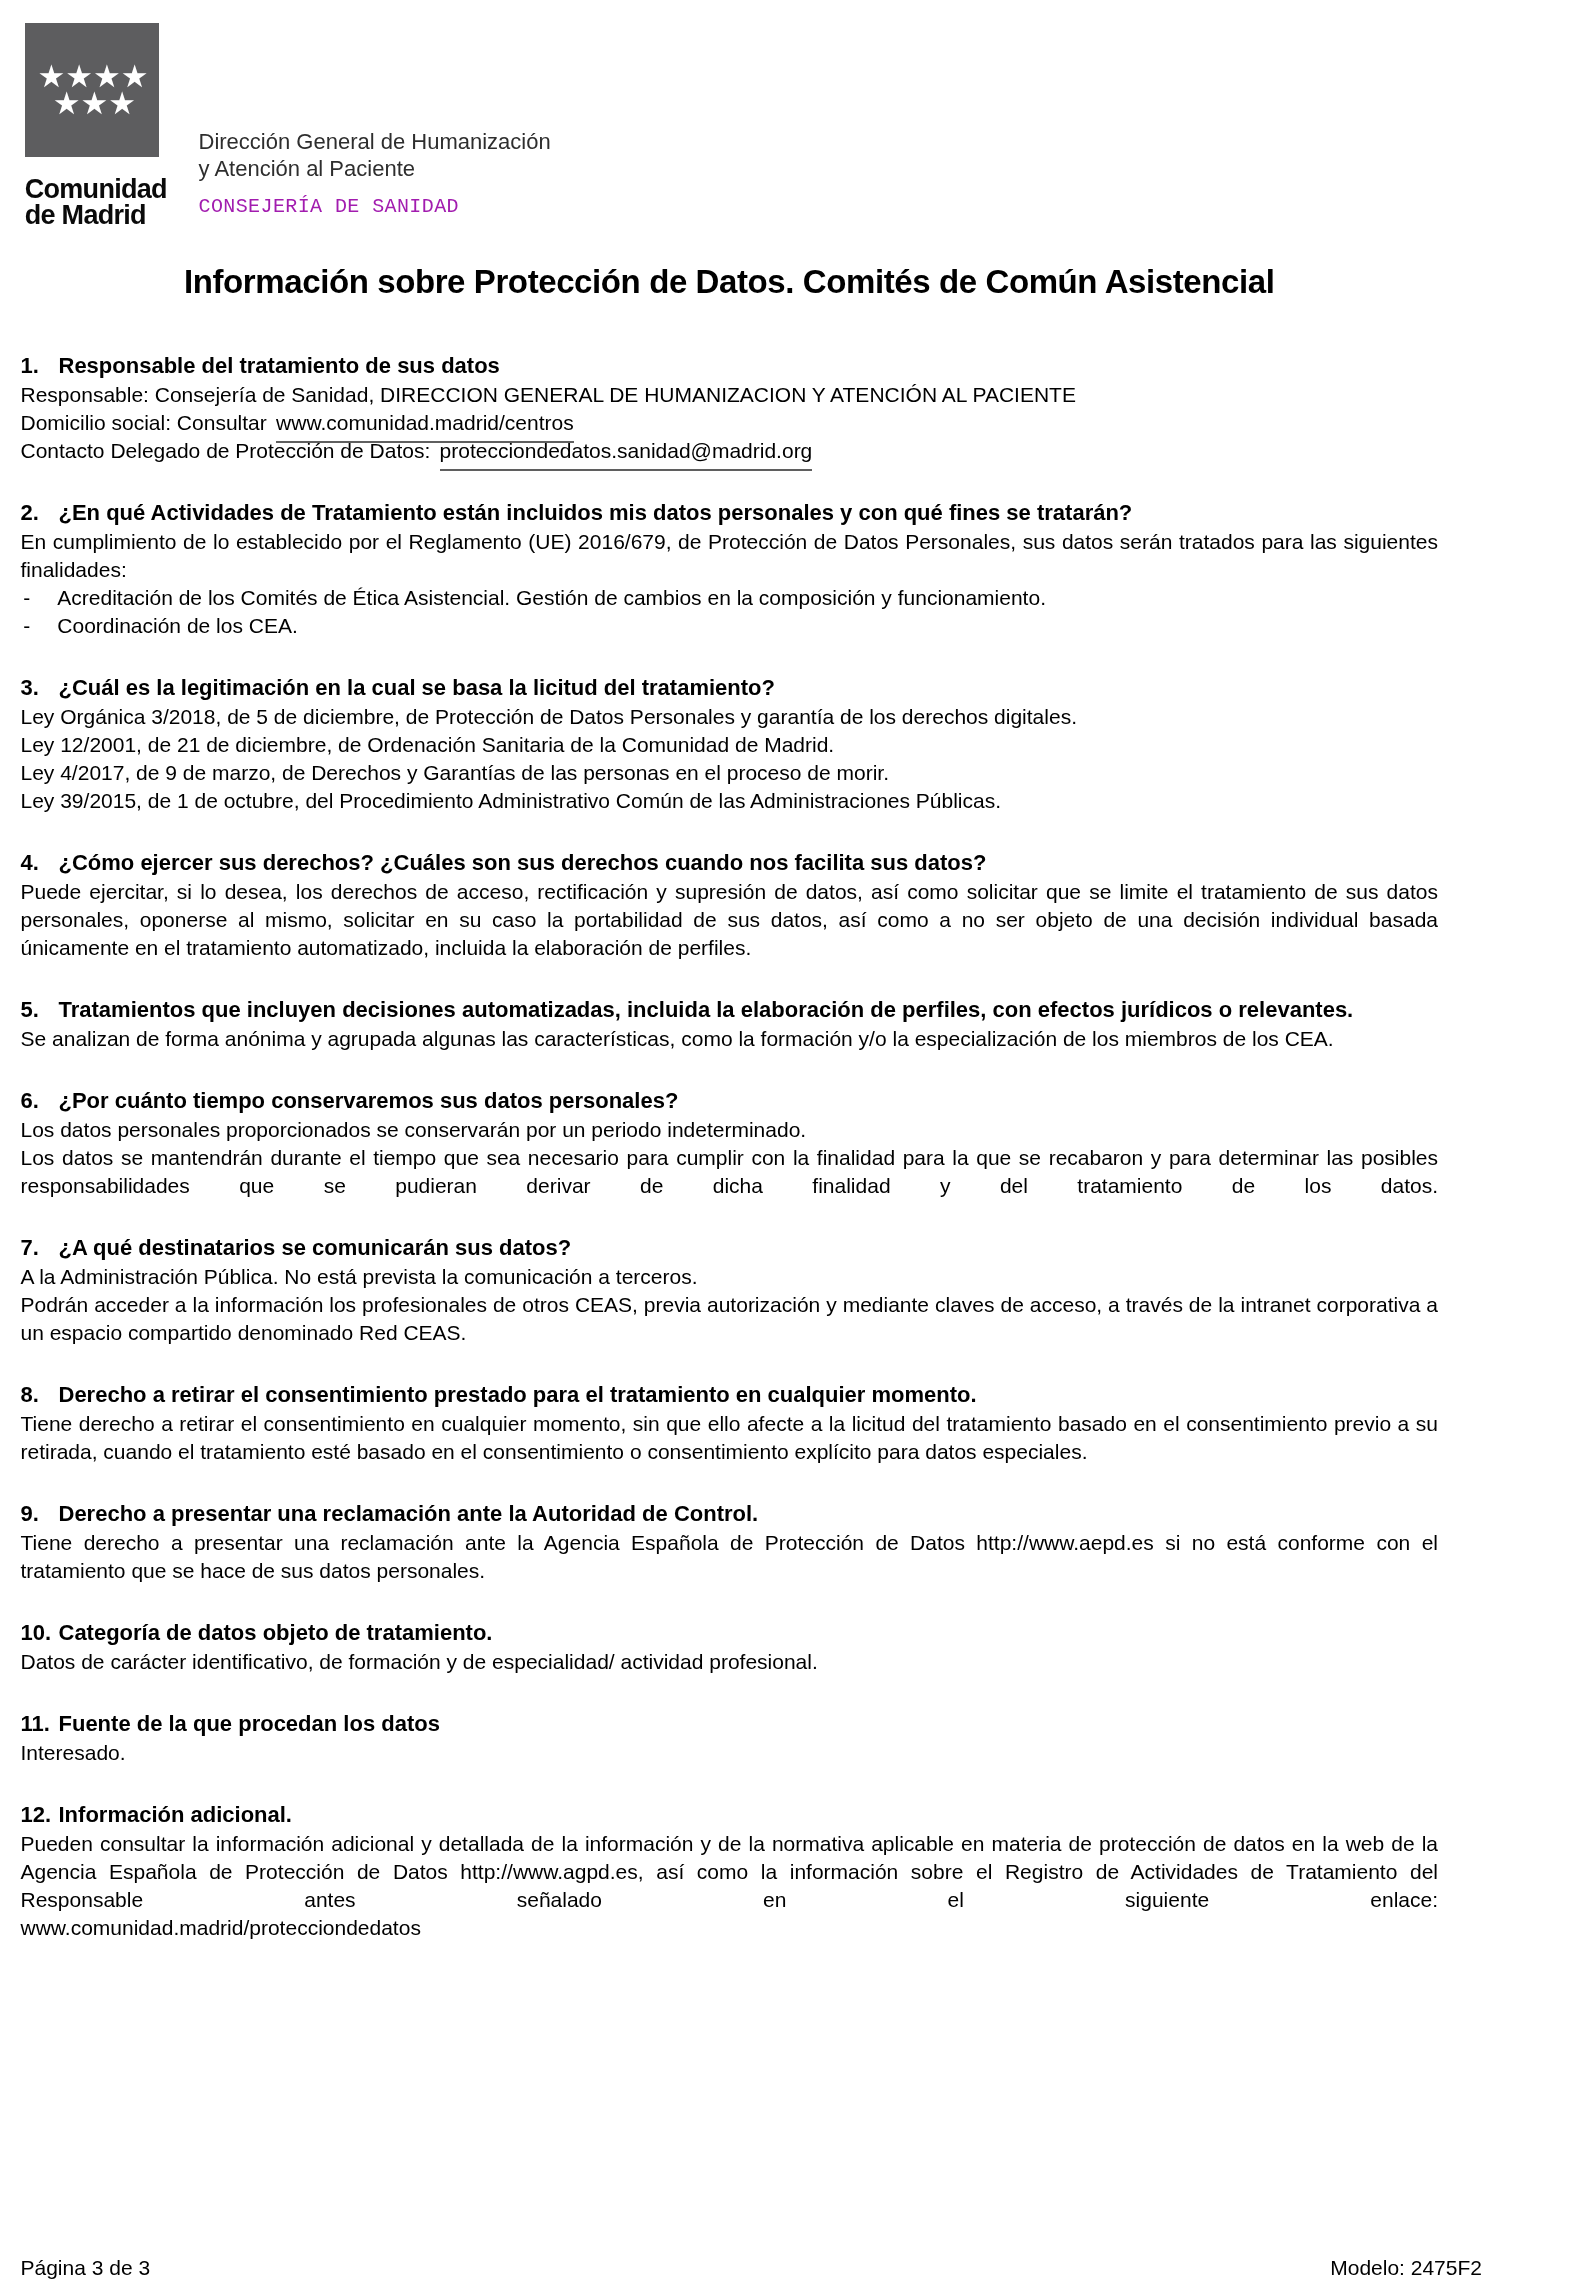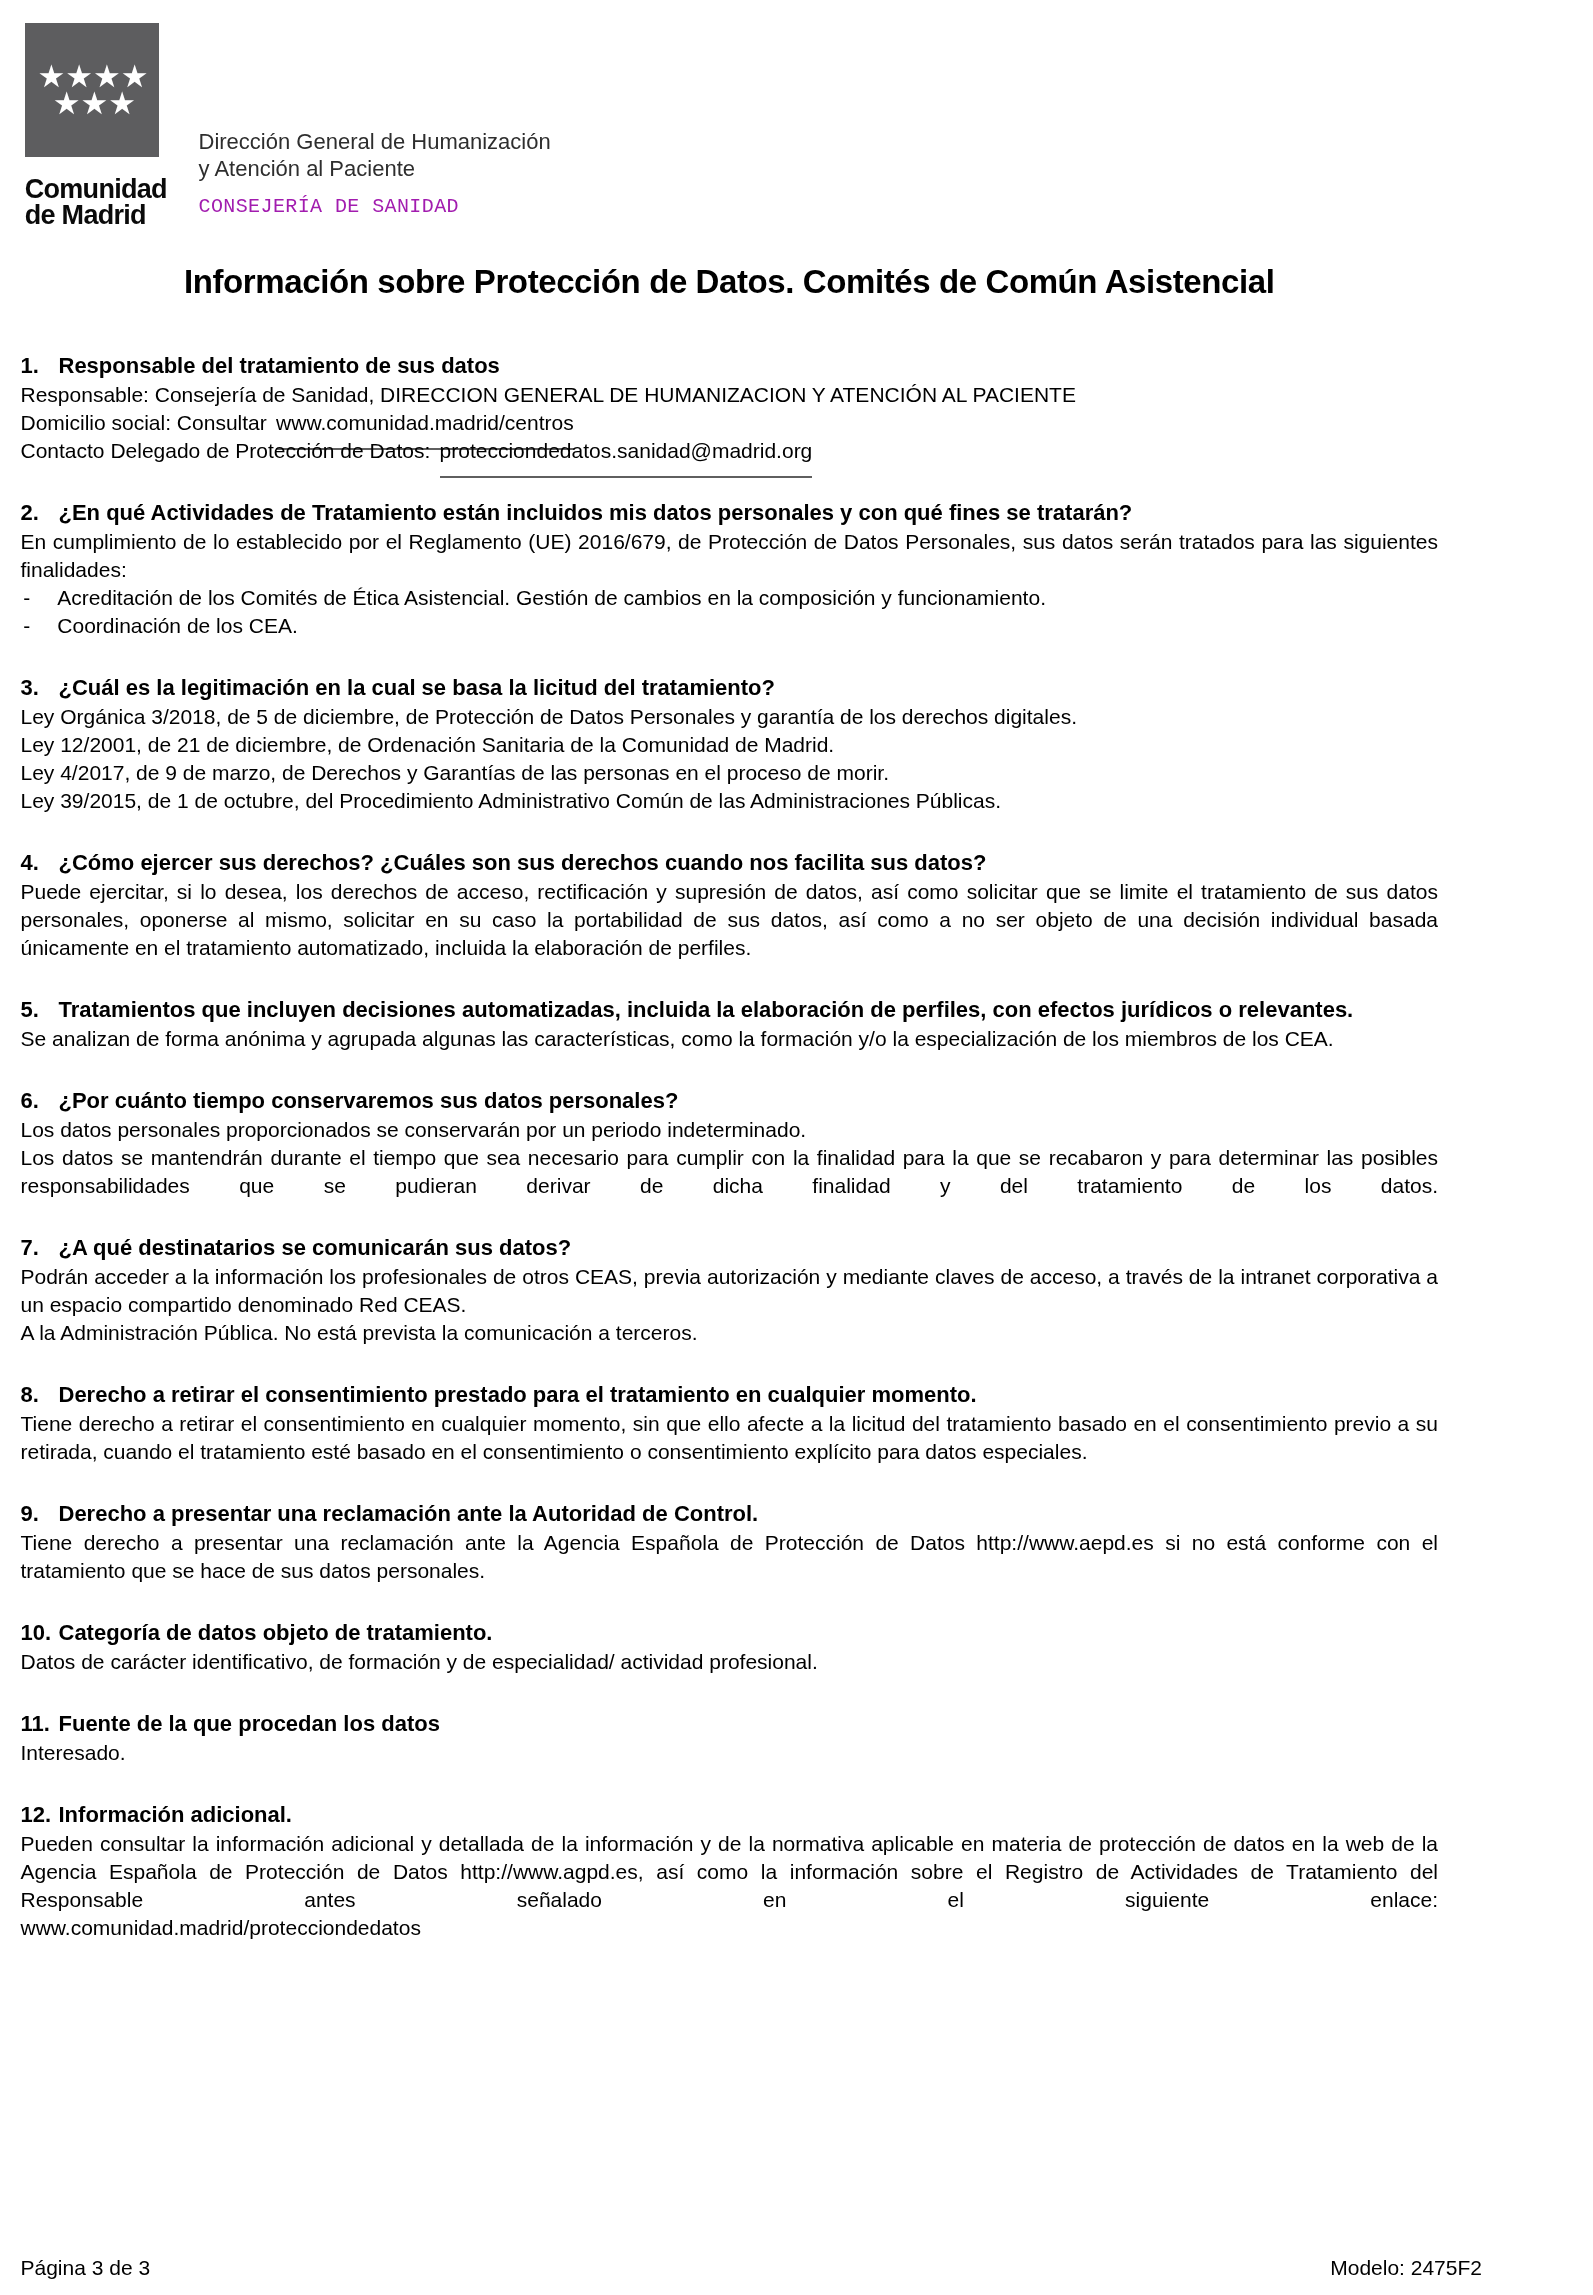"www.comunidad.madrid/centros" a.doclink { padding-bottom: 14px -> 7px }
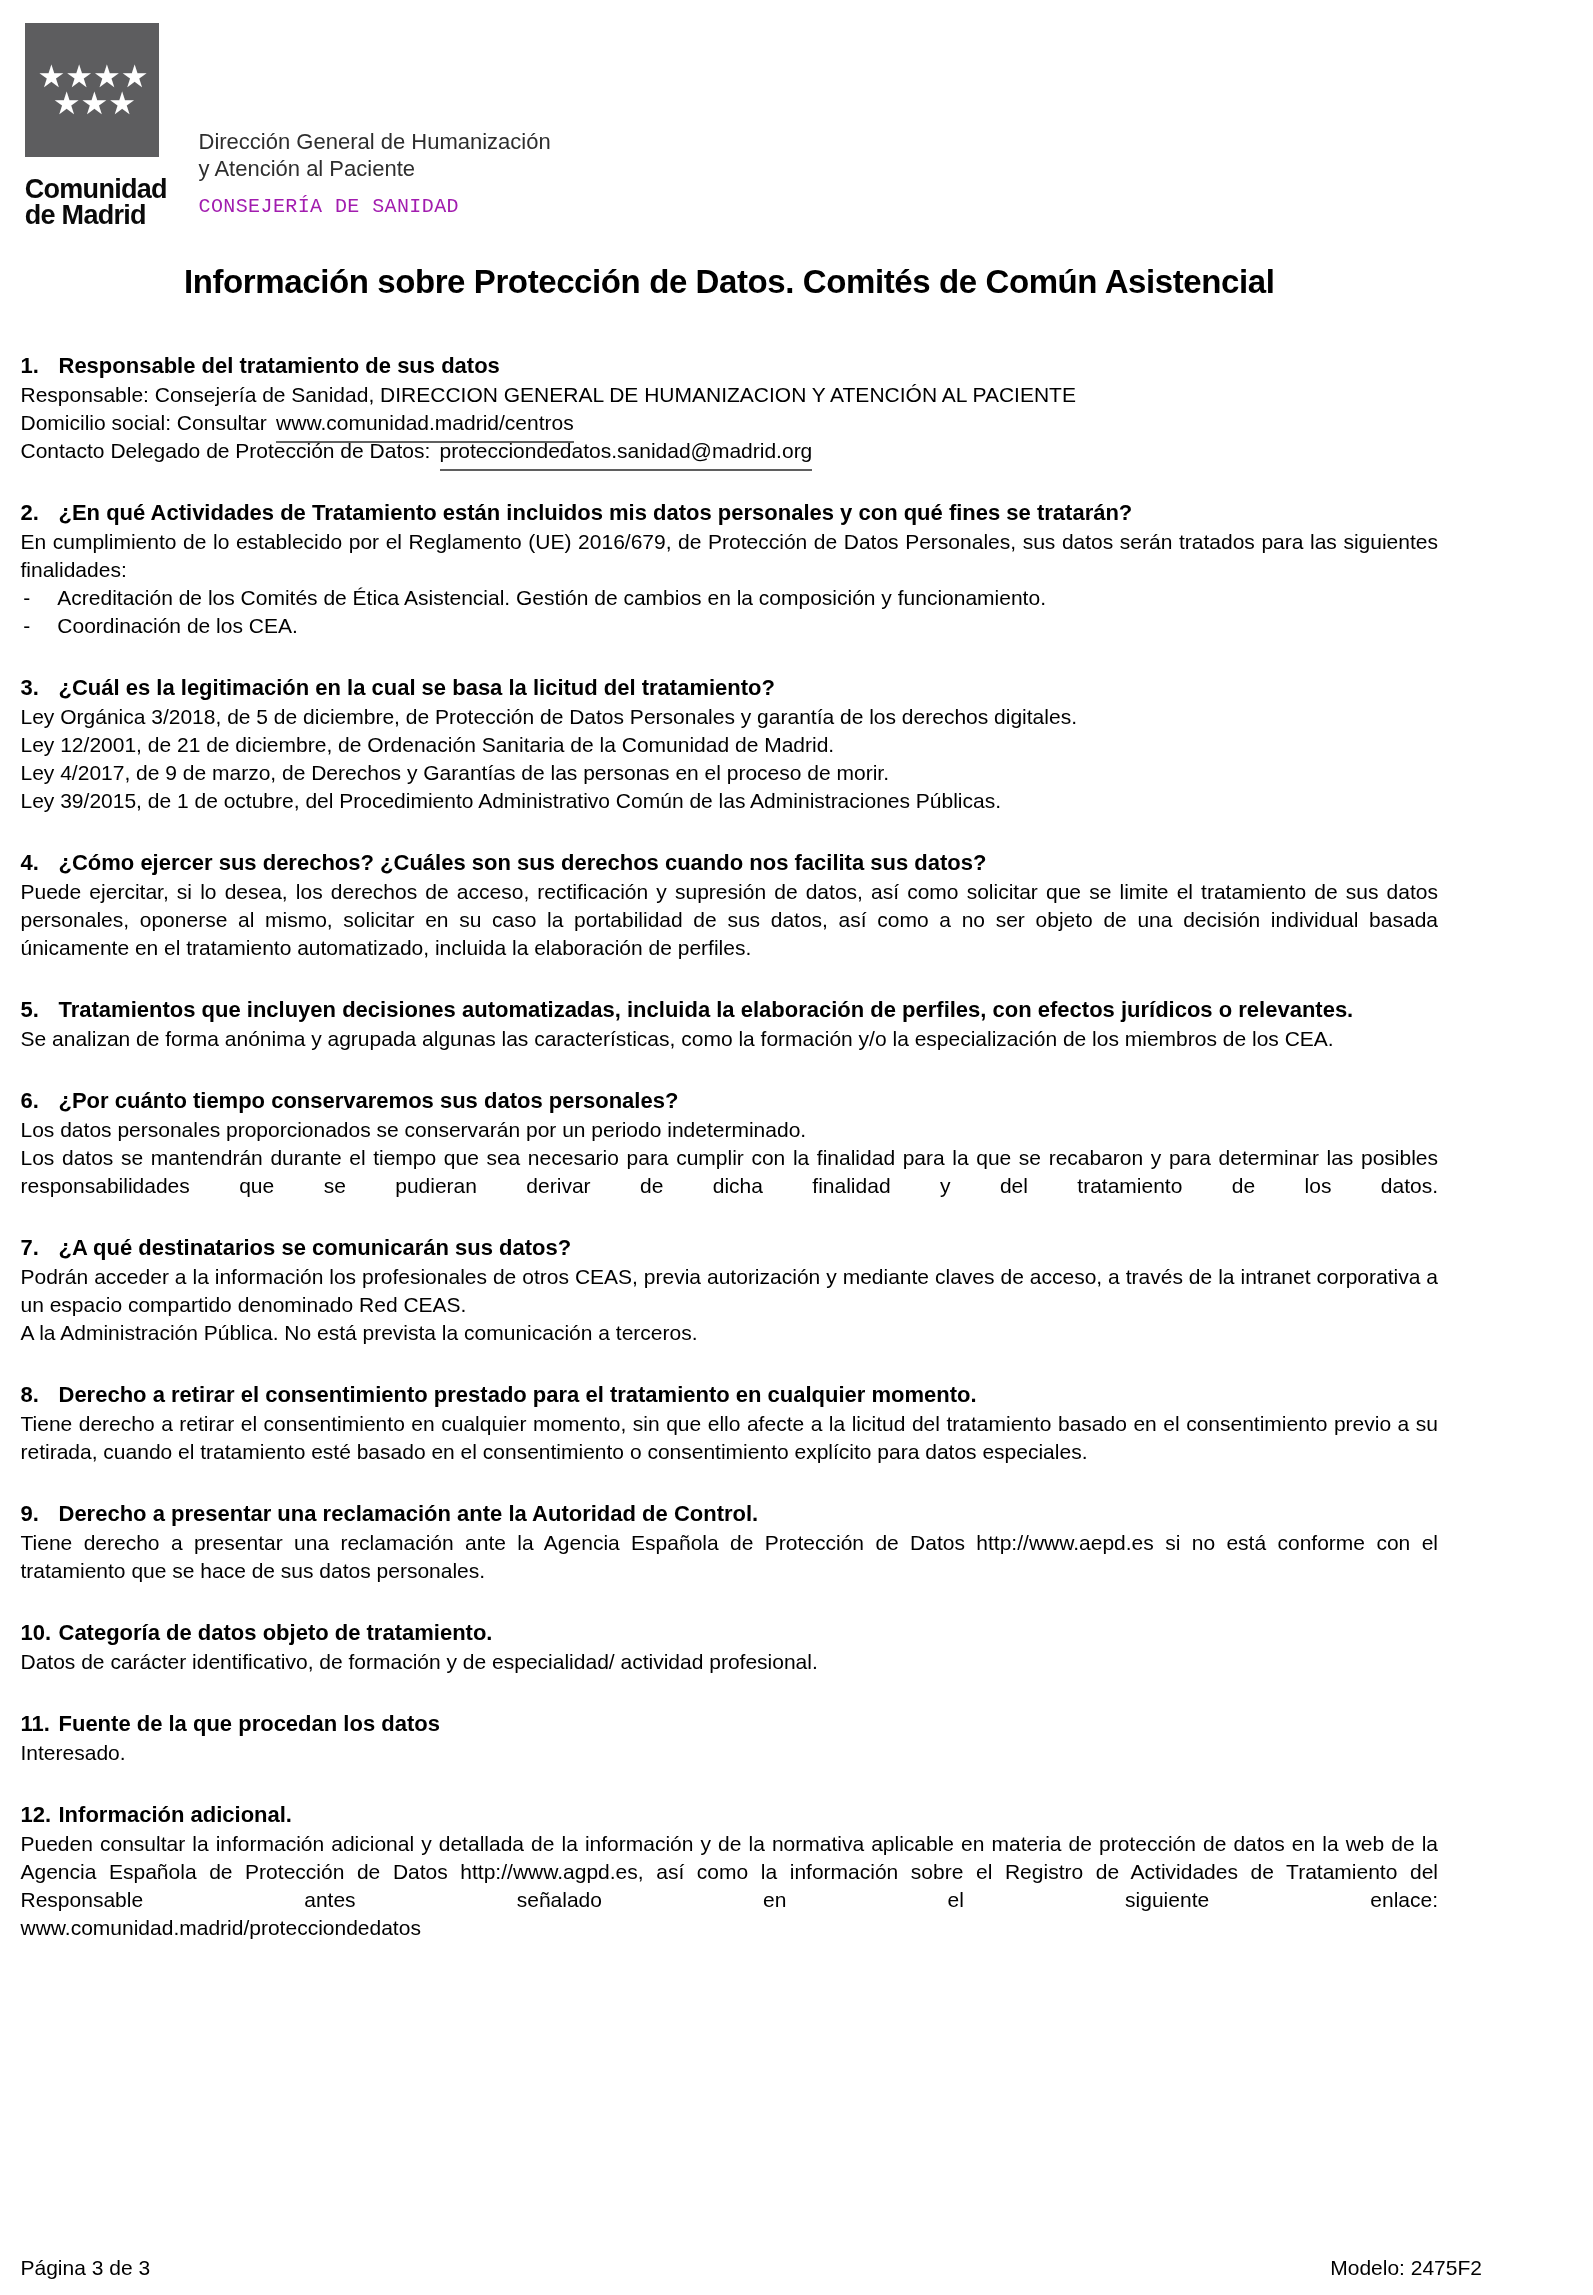"Podrán acceder a la información" div.para { order: before "A la Administración Pública. No" -> after "A la Administración Pública. No" }
